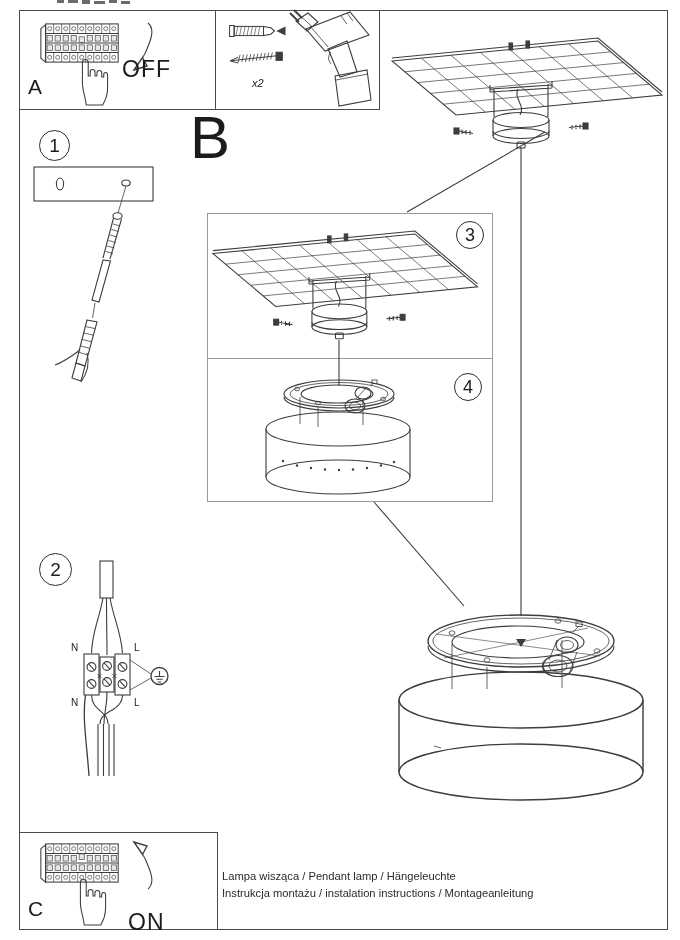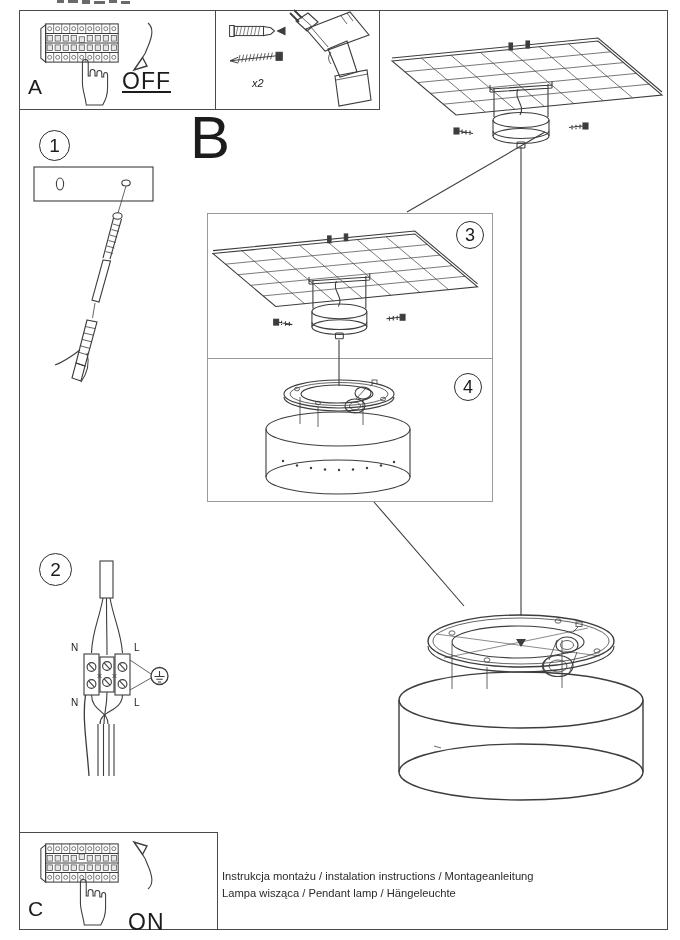"OFF" div.txt { text-decoration: underline -> none; top: 70px -> 58px }
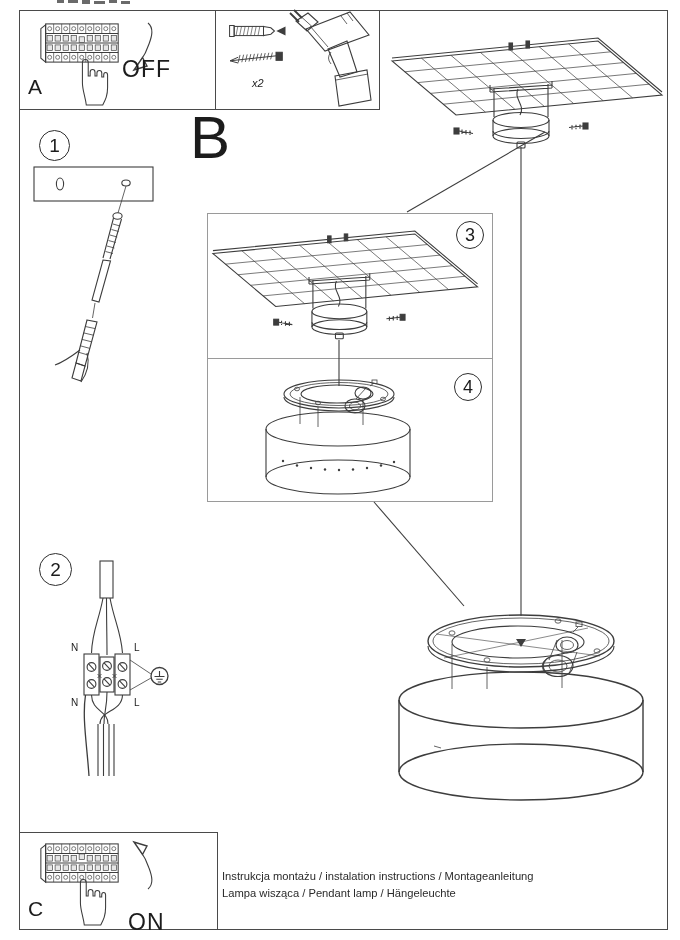"Instrukcja montażu / instalation" div { order: before "Lampa wisząca / Pendant lamp" -> after "Lampa wisząca / Pendant lamp" }
